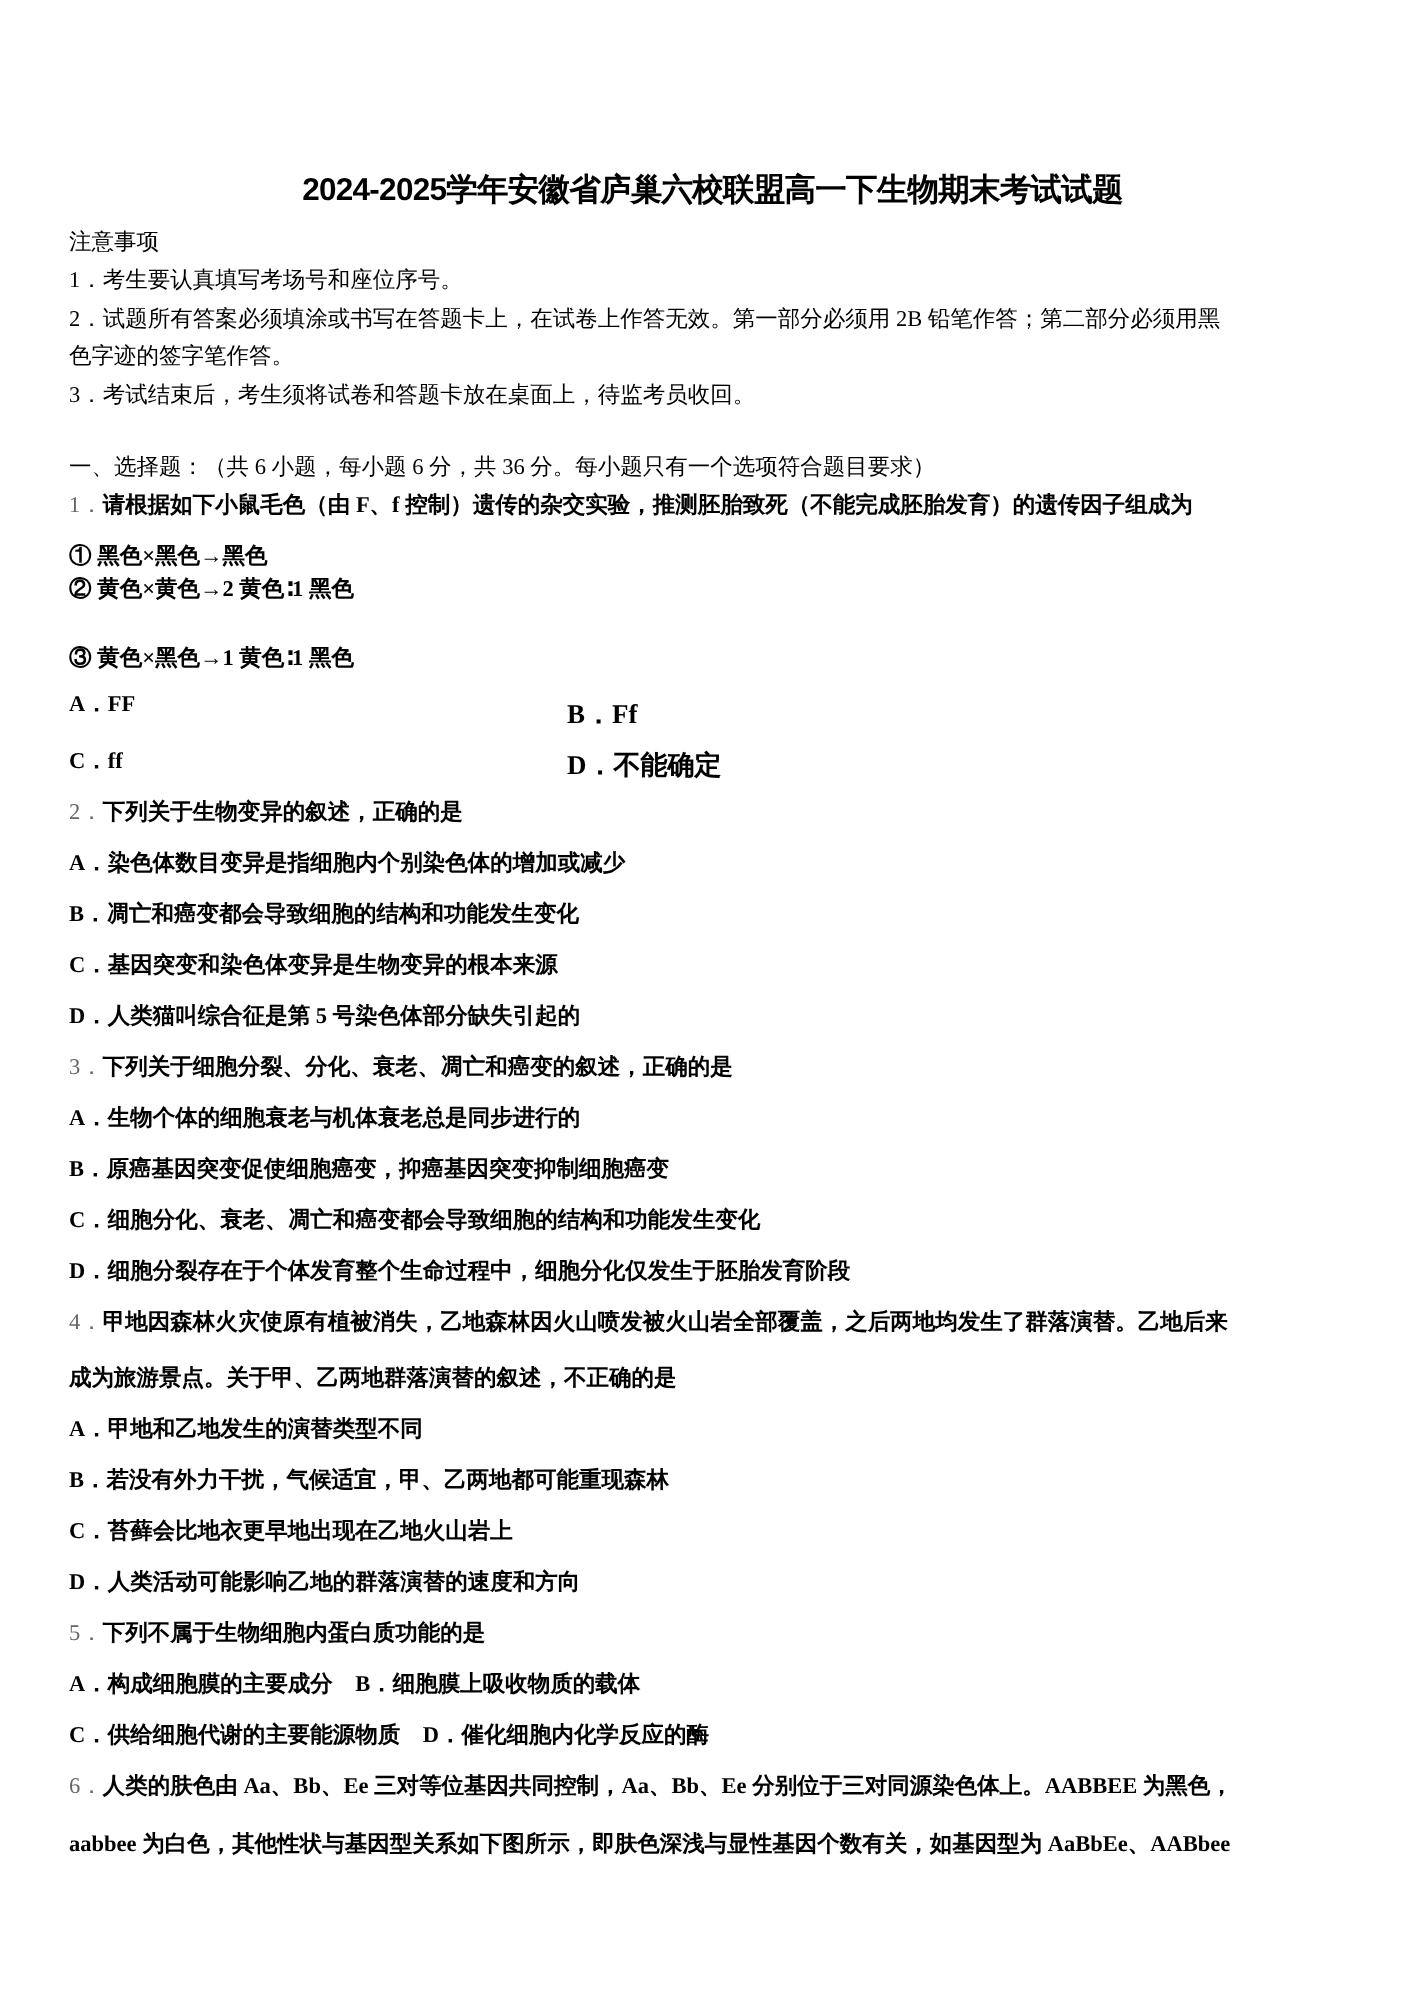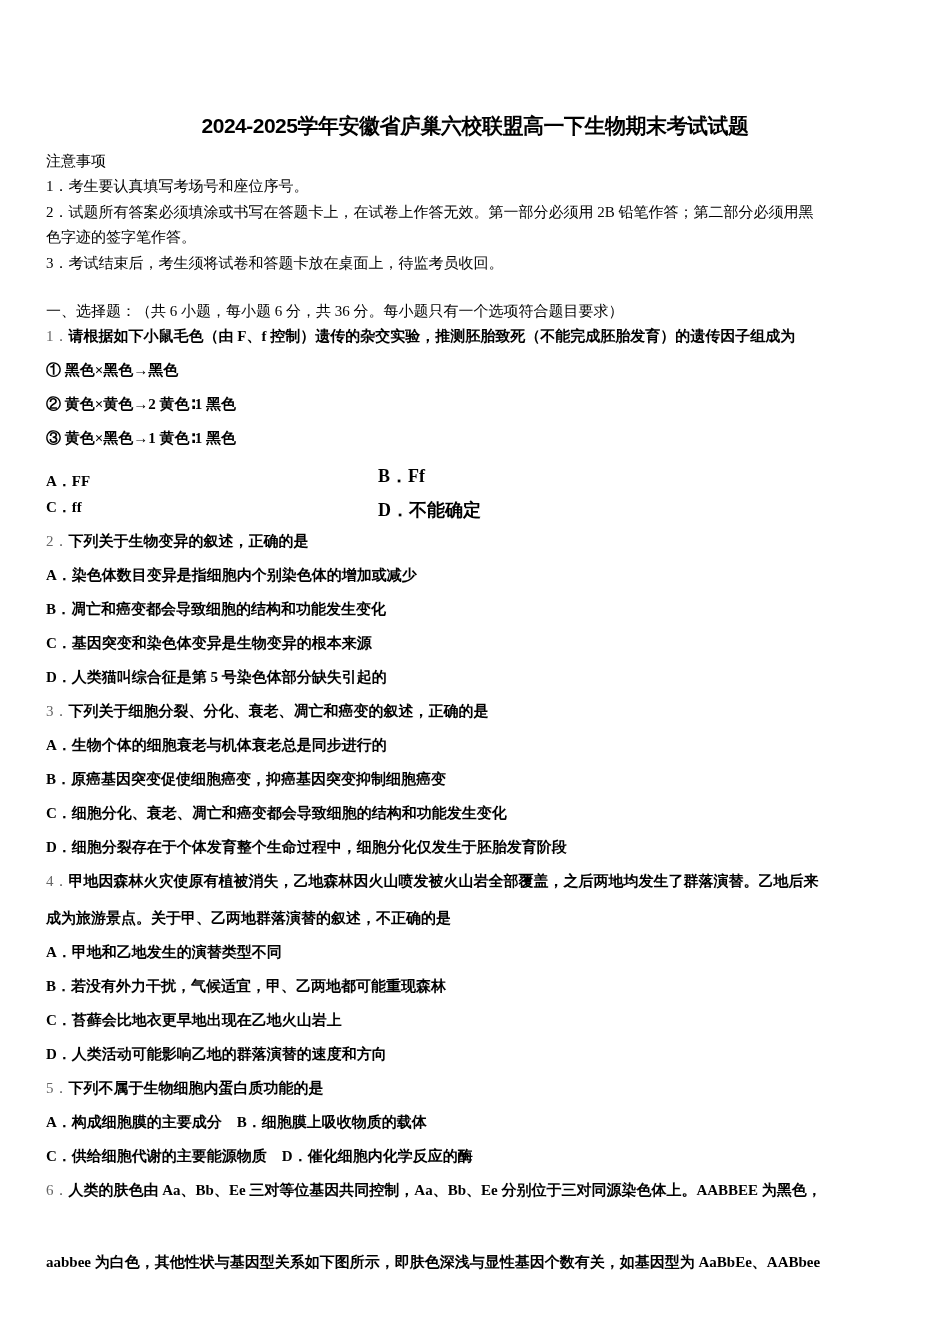"② 黄色×黄色→2 黄色∶1 黑色" div.line { top: 395px -> 383px }
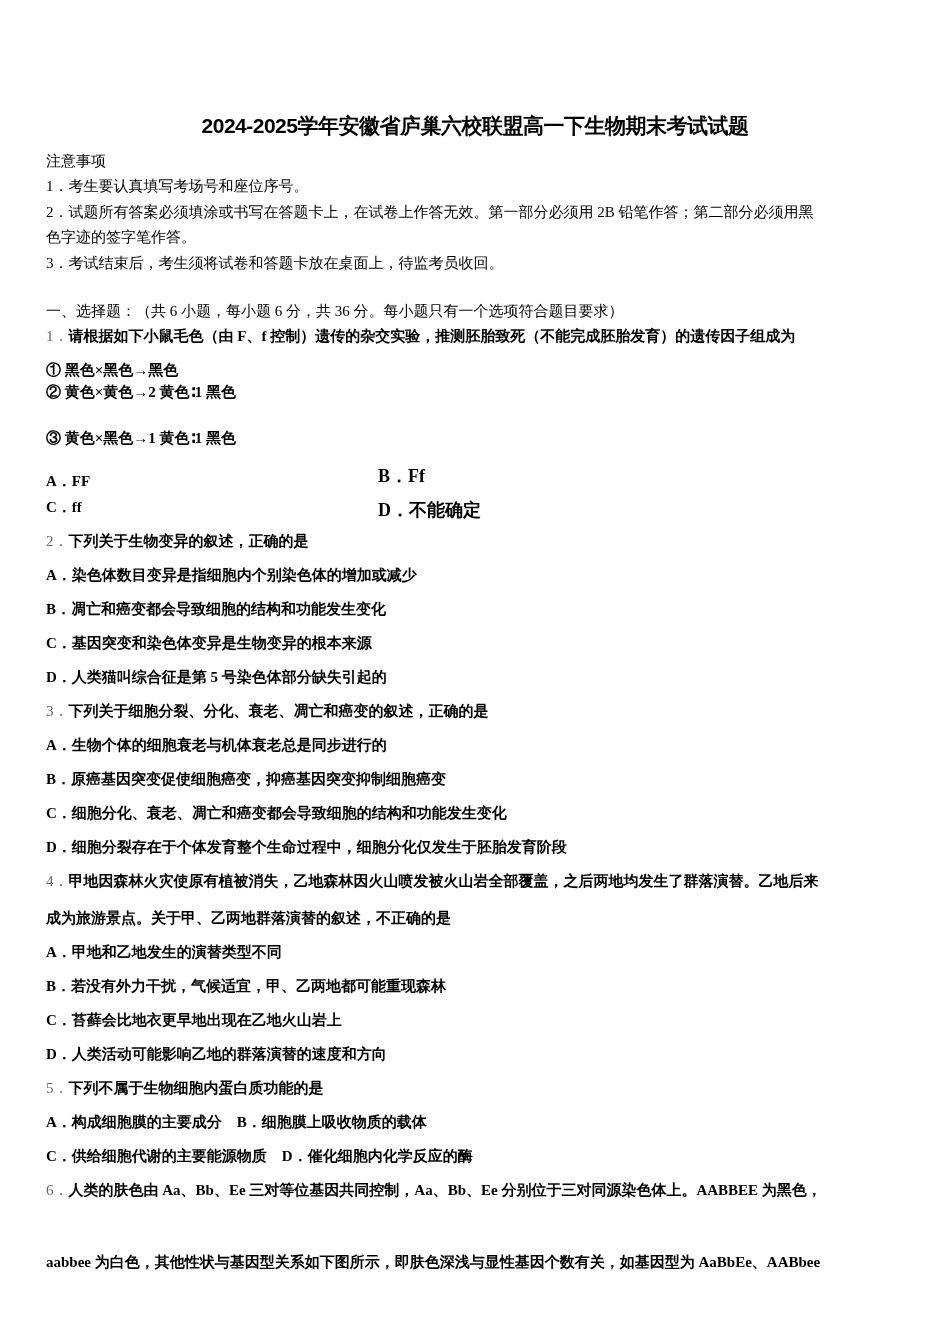"A．FF" div.line { top: 472px -> 460px }
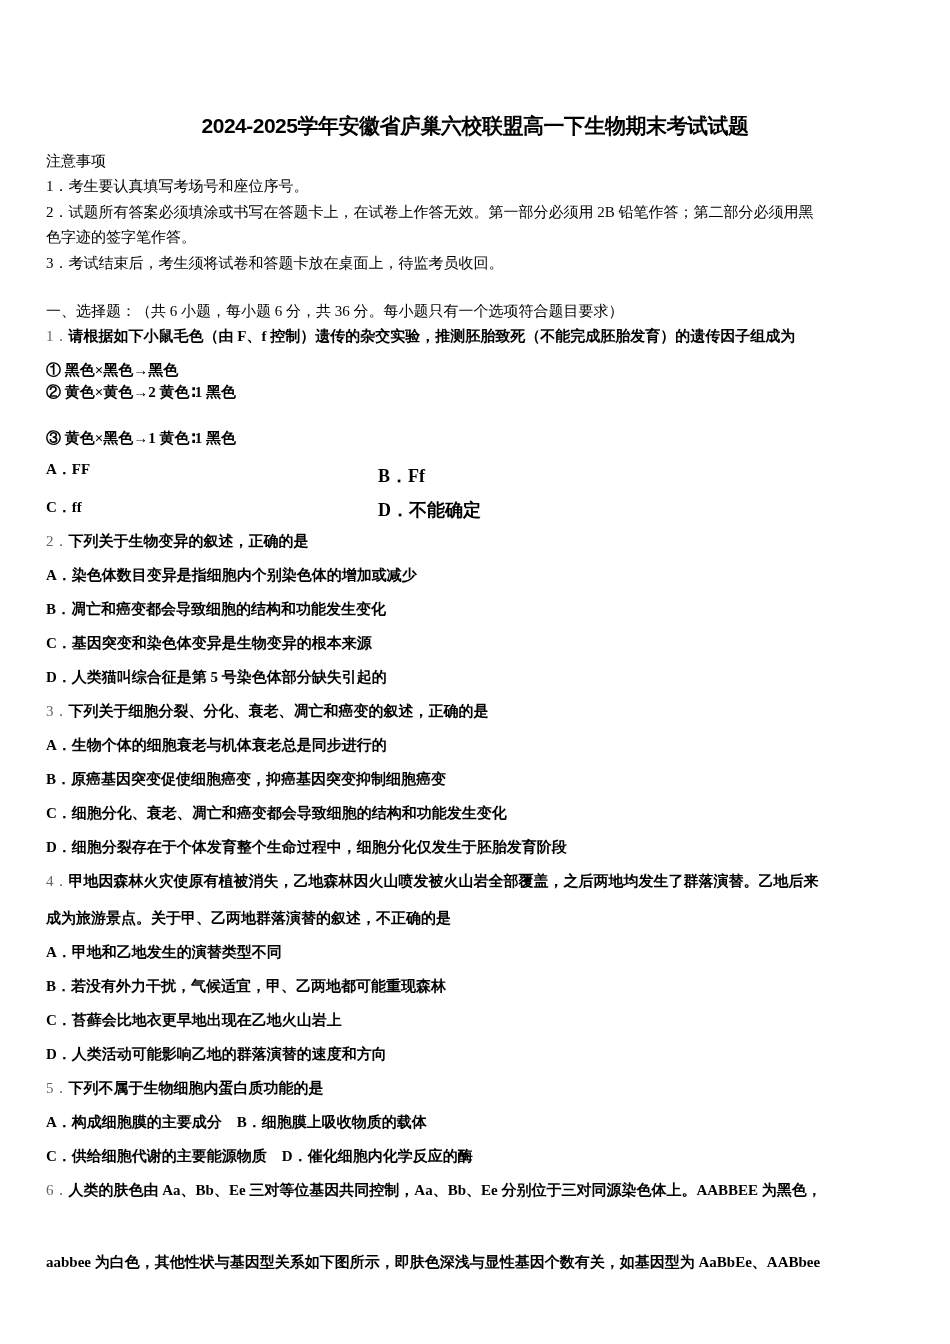"aabbee" div.line { top: 1253px -> 1220px }
